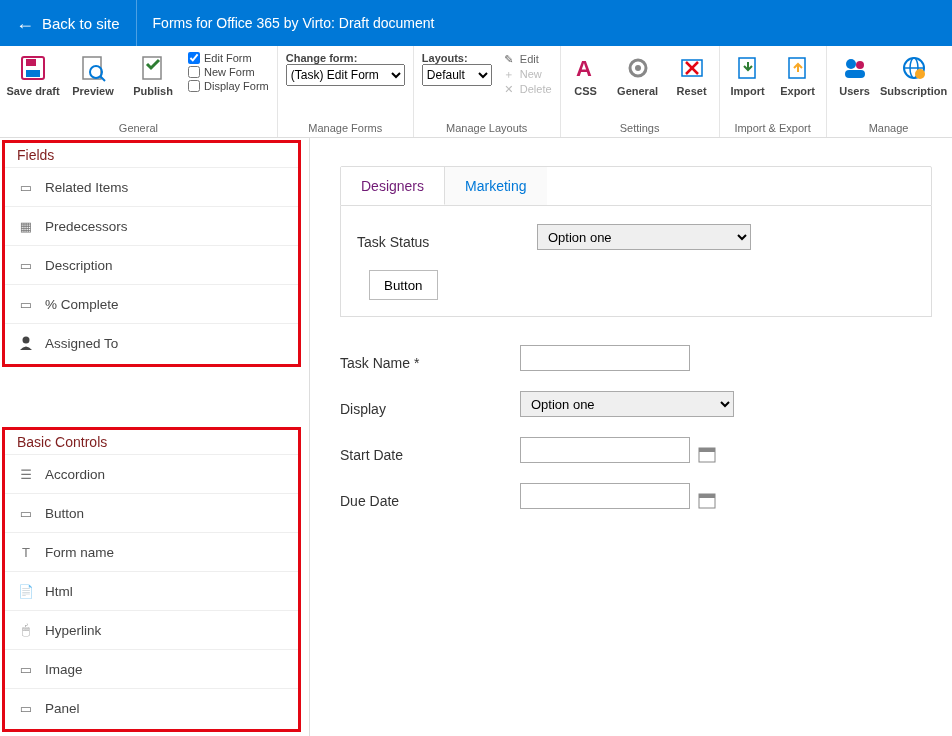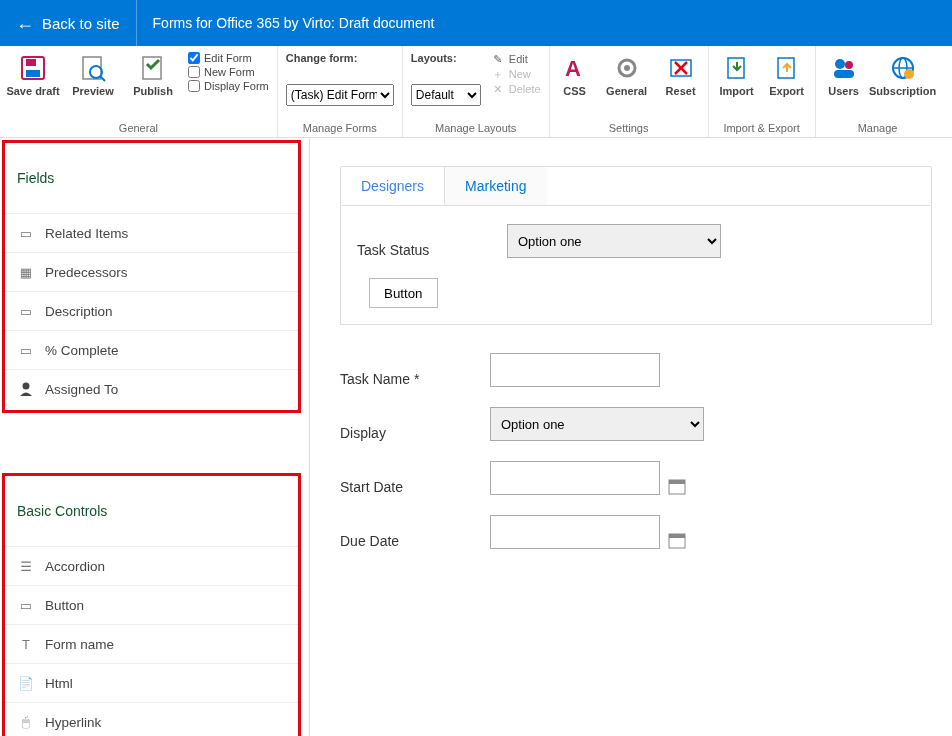"Change form:" .formcol { gap: 20px -> 0 }
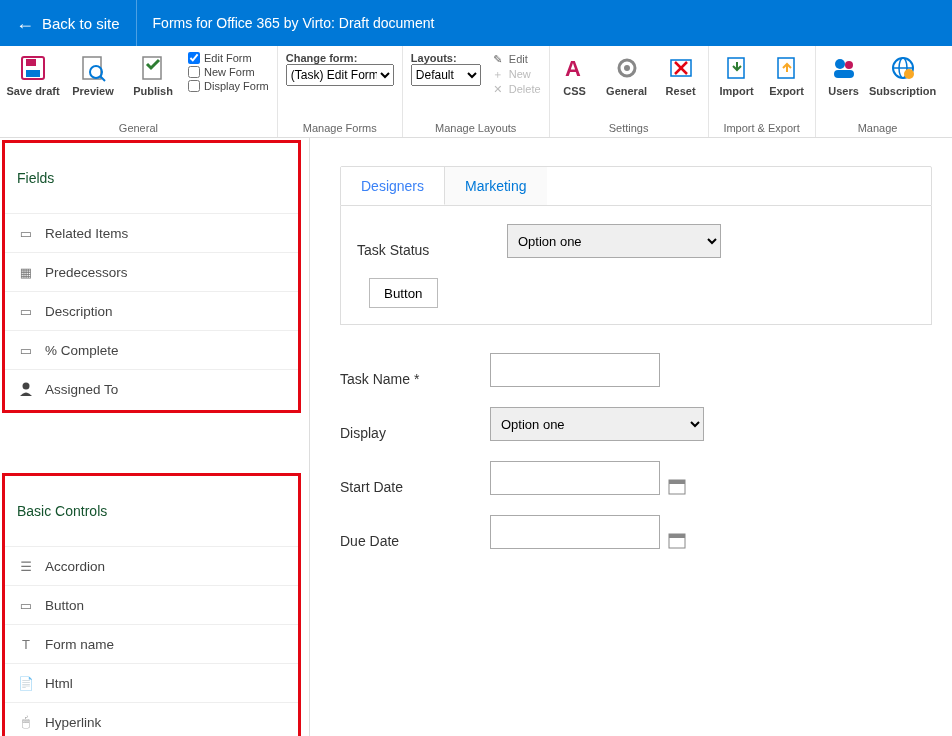"(Task) Edit Form" .formcol select { width: 108px -> 119px }
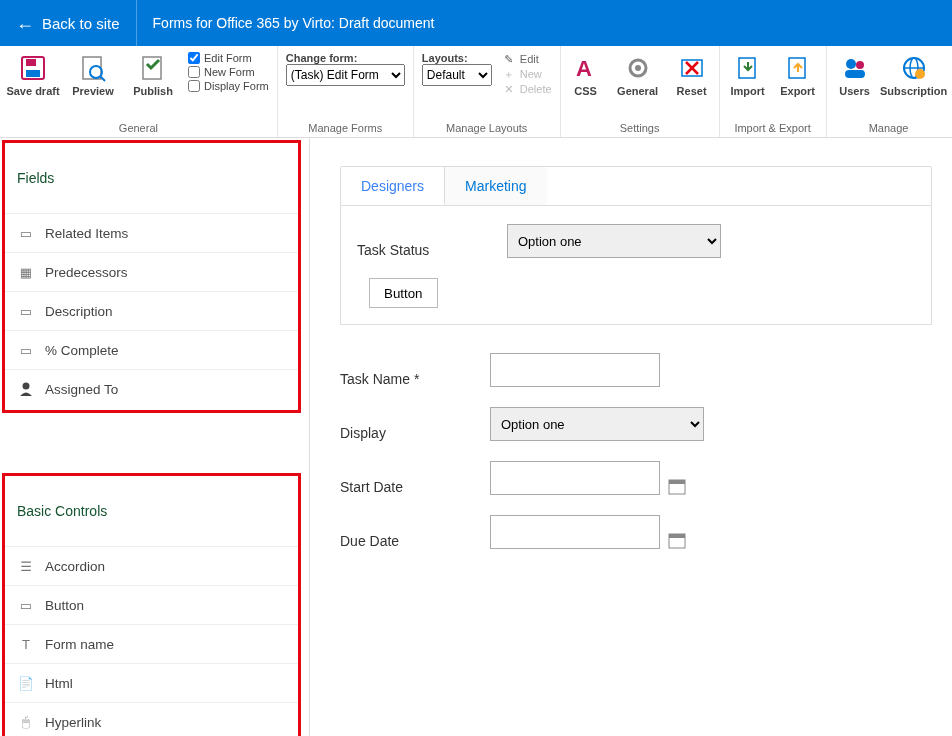"Fields" .phdr { color: #14532d -> #7f1d1d; padding: 27px 12px -> 4px 12px }
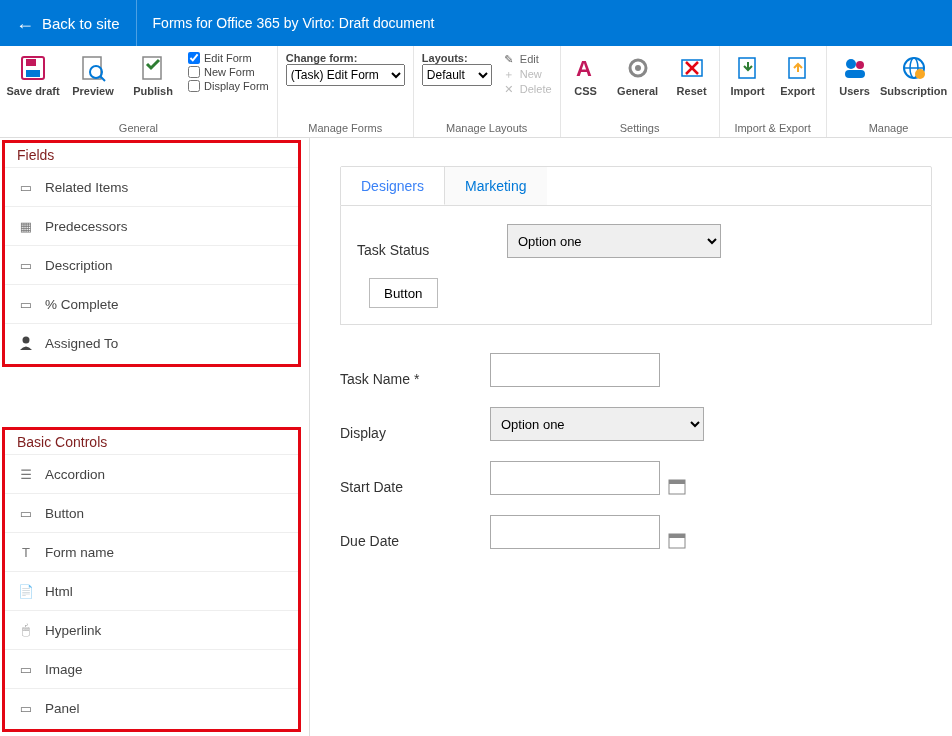"Designers" .tab.active { color: #3b82f6 -> #701a75 }
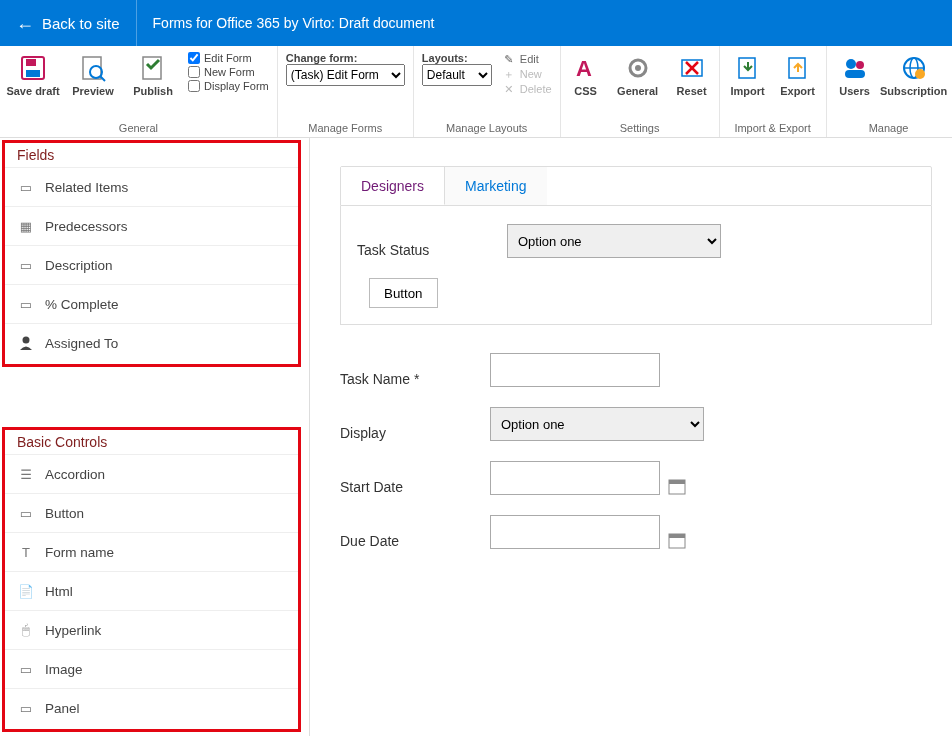"Option one" .frow select, .frow input[type=text] { height: 34px -> 26px; margin-left: none -> 30px }
